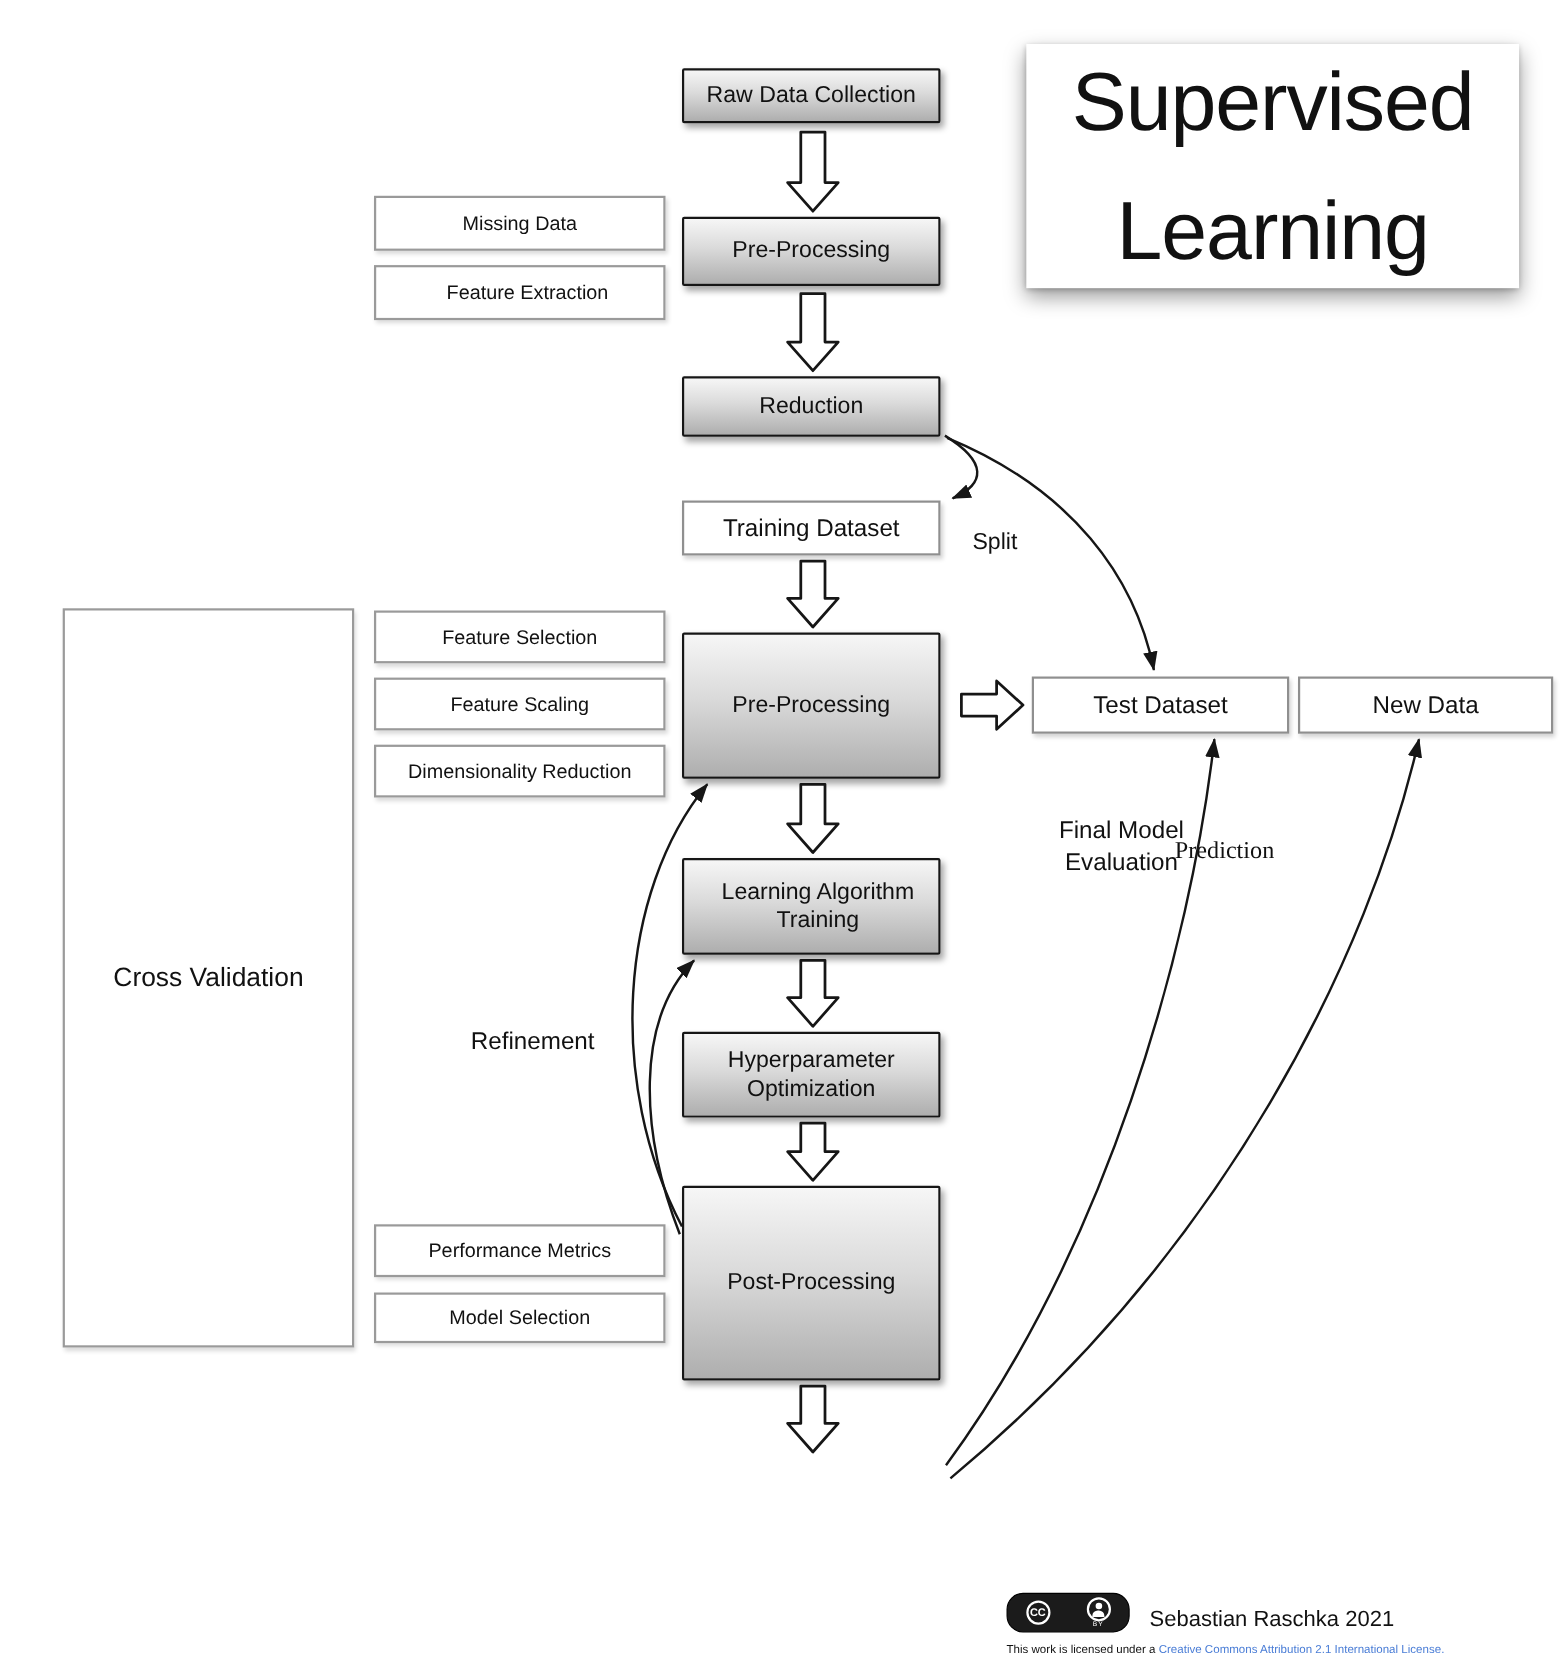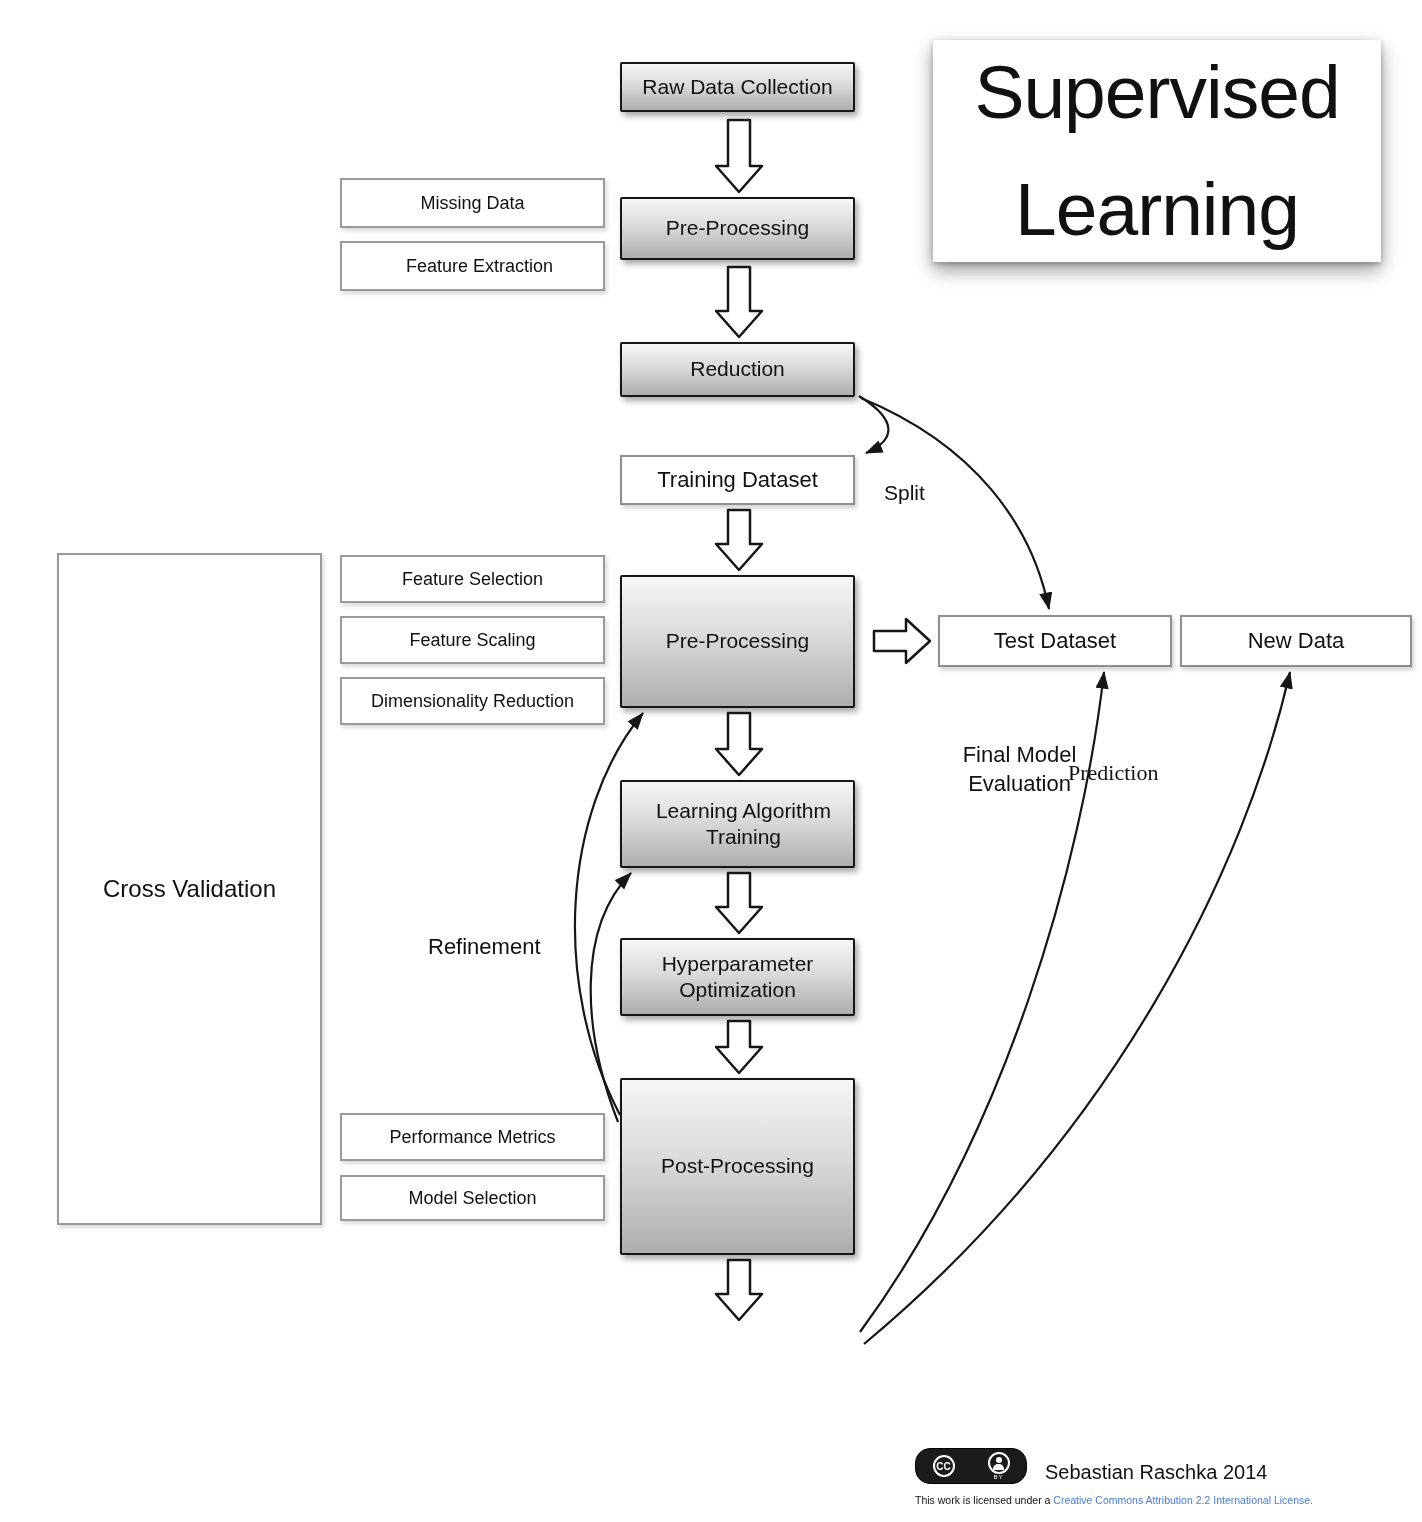"Sebastian Raschka 2014" div.credit { text: 2014 -> 2021 }
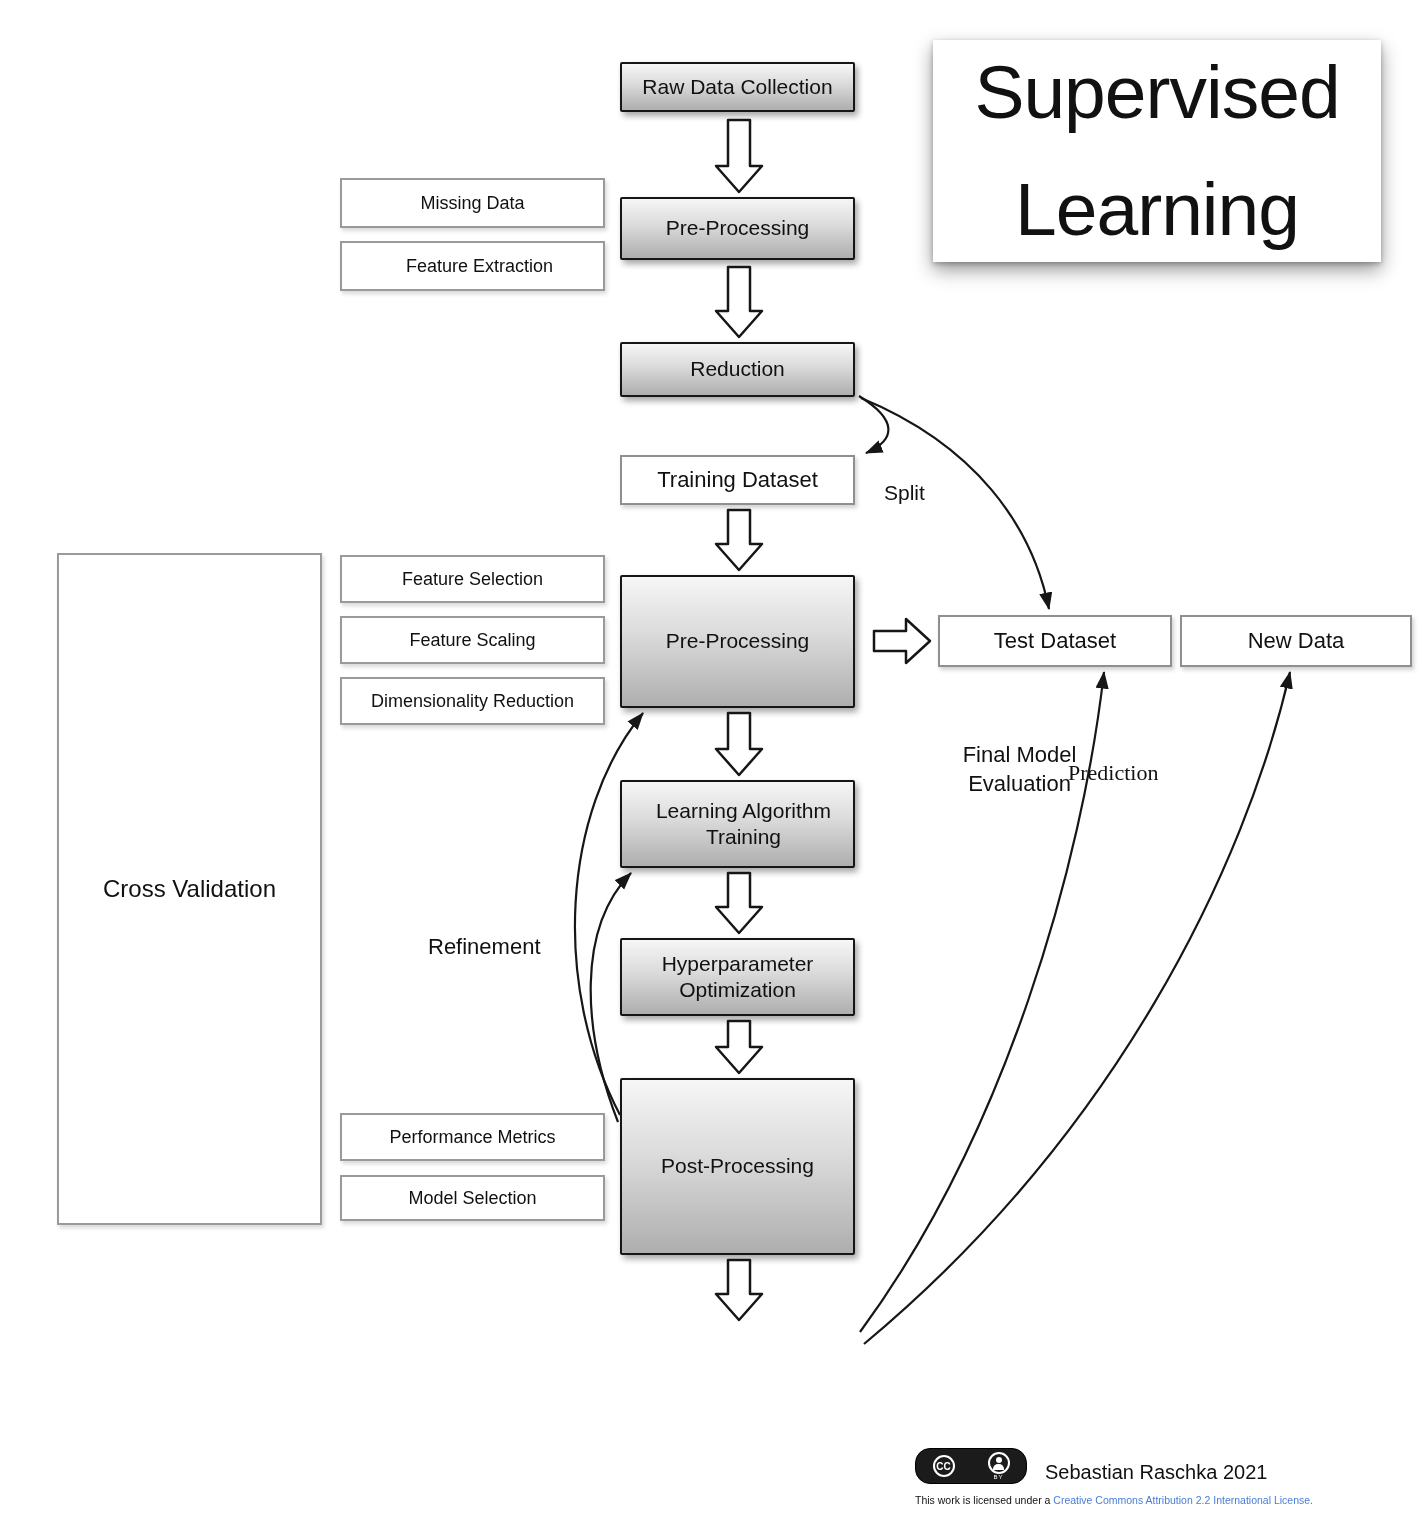"Creative Commons Attribution 2.2" a { text: 2.2 -> 2.1 }
